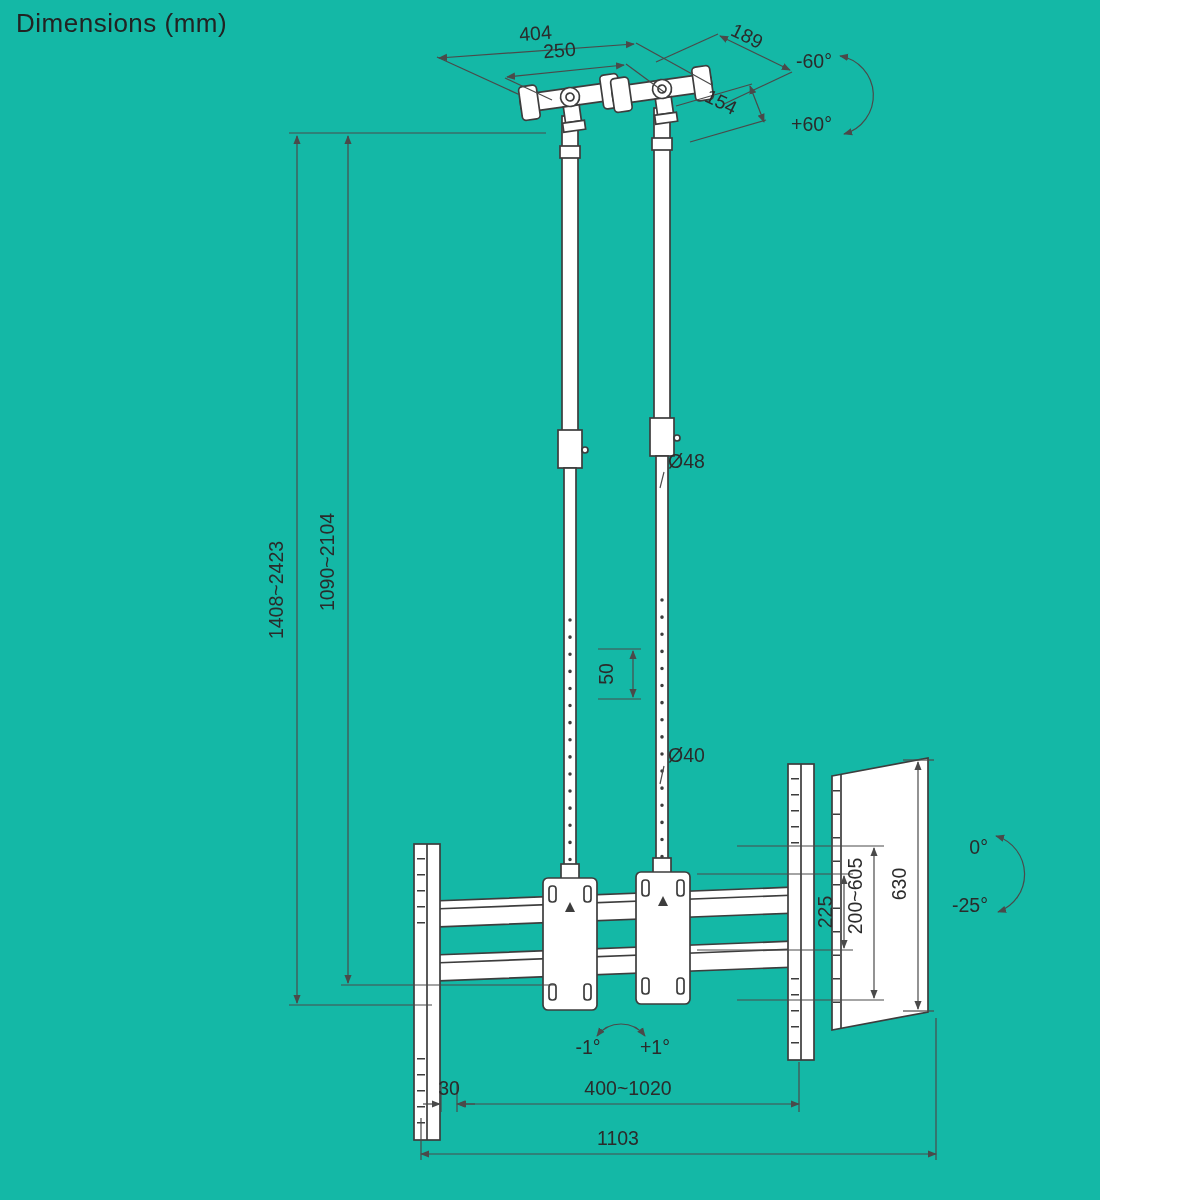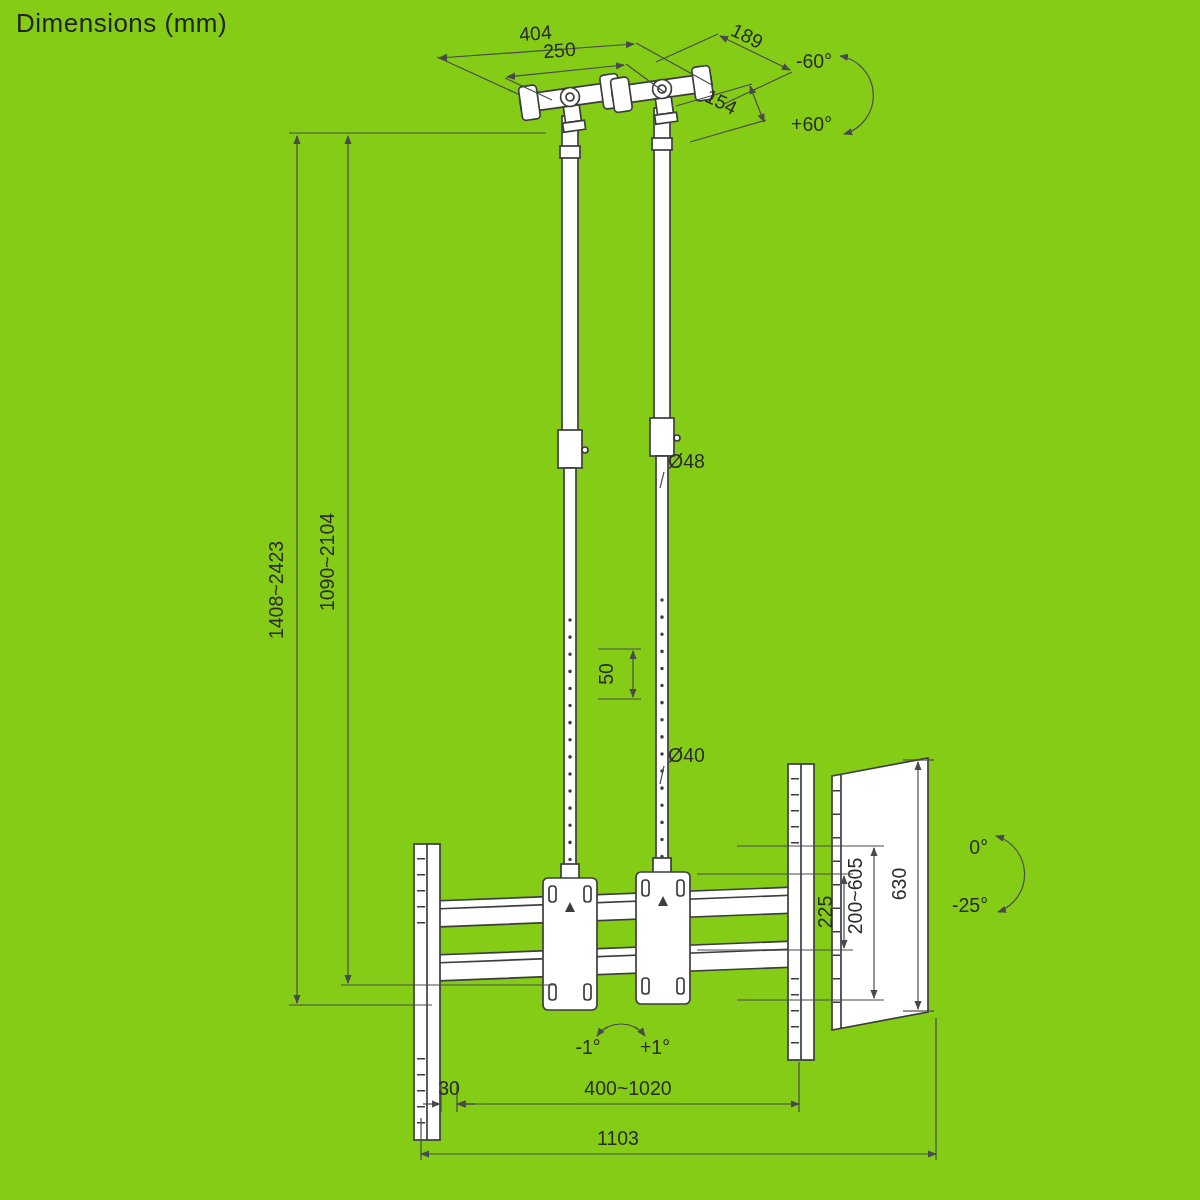"Dimensions (mm)" .page { background: #84cc16 -> #14b8a6; width: 1200px -> 1100px }
